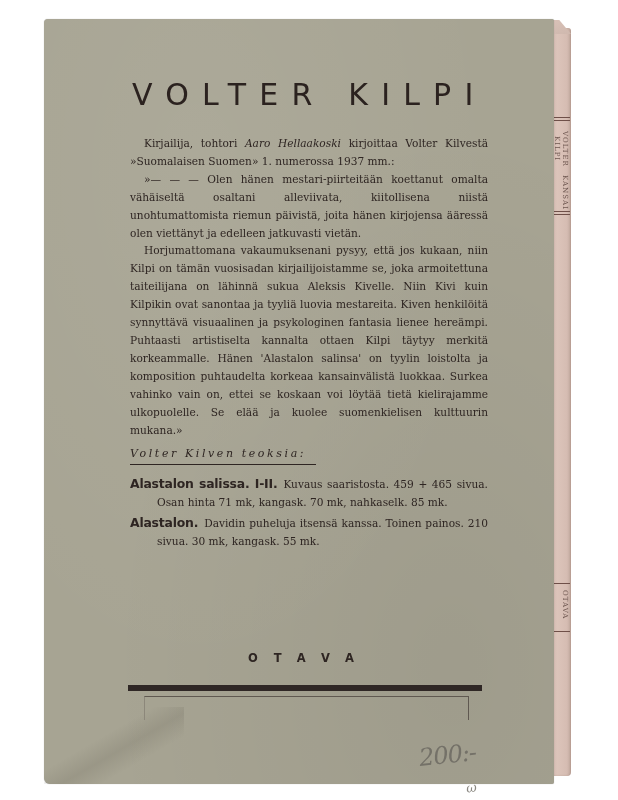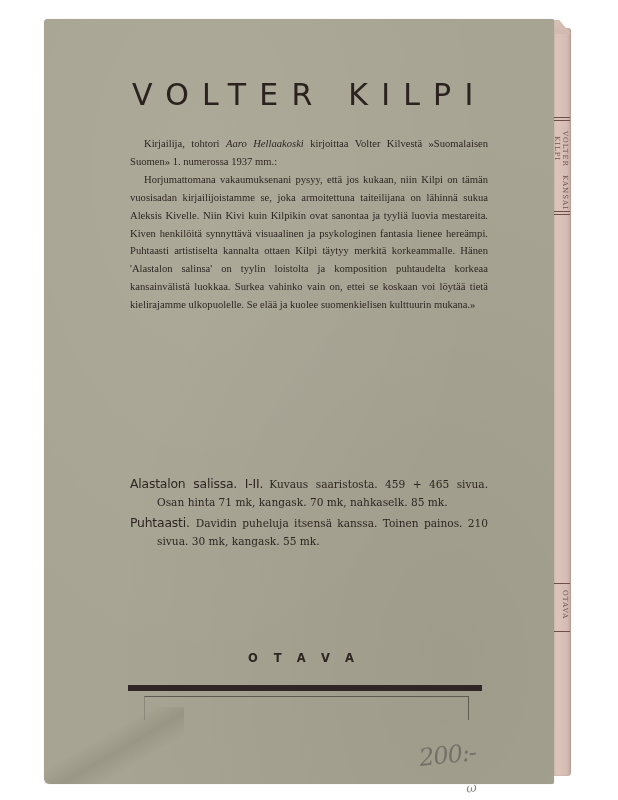"Kirjailija, tohtori Aaro Hellaakoski" div.body-text { font-family: Liberation Serif, serif -> none }
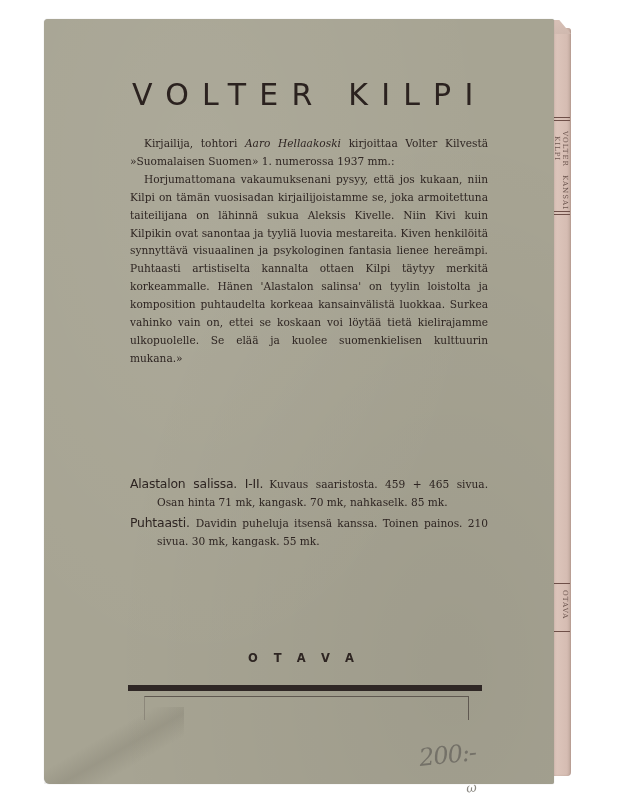"»— — — Olen hänen" p.para { html: none -> <p>»— — — Olen hänen mestari-piirteitään koettanut omalta vähäiseltä osaltani alleviivata, kiitollisena niistä unohtumattomista riemun päivistä, joita hänen kirjojensa ääressä olen viettänyt ja edelleen jatkuvasti vietän.</p> }
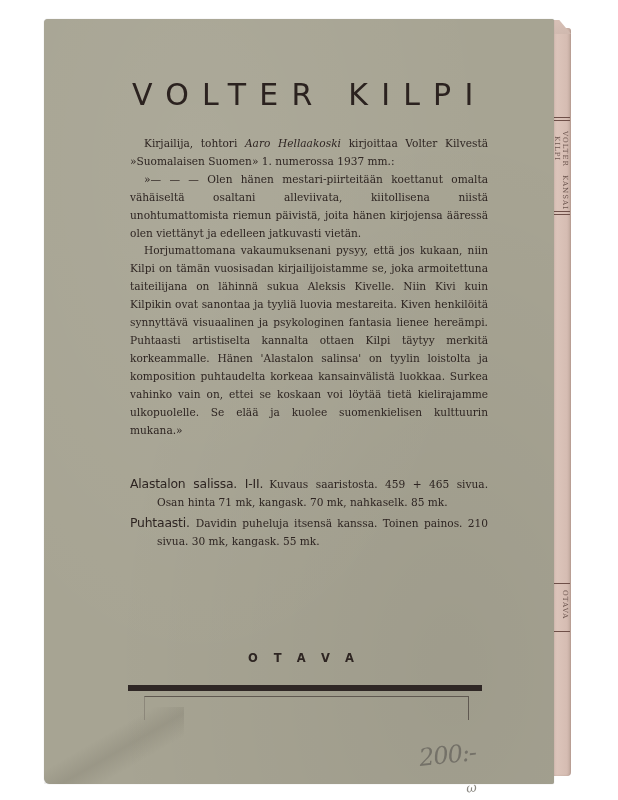"Volter Kilven teoksia:" div.works-heading { html: none -> <div>Volter Kilven teoksia:</div> }
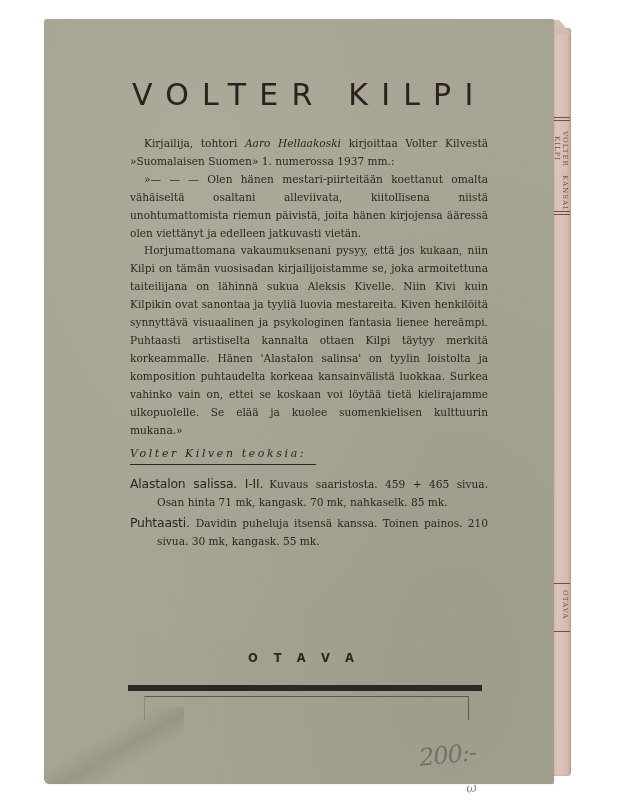"Alastalon salissa. I-II." .work-title { font-weight: normal -> bold }
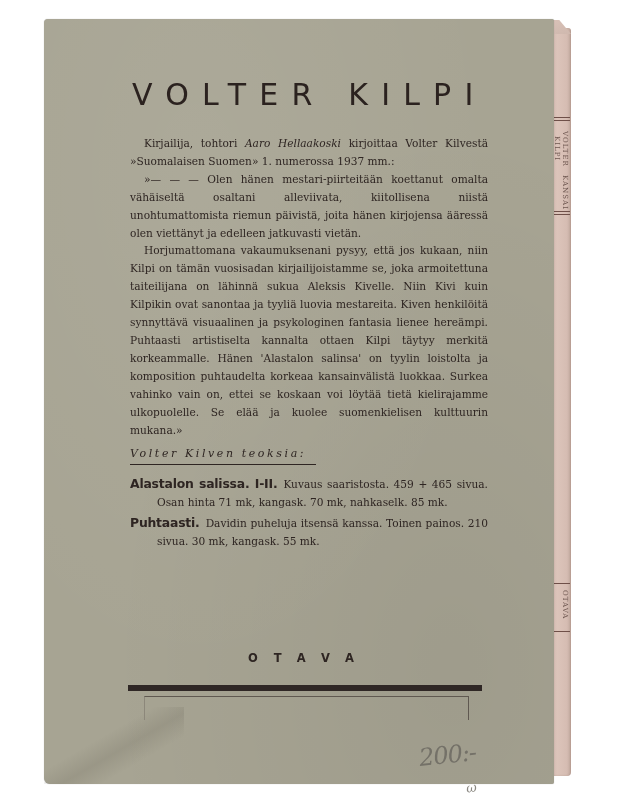"Puhtaasti." span.work-title { text: Puhtaasti -> Alastalon }
